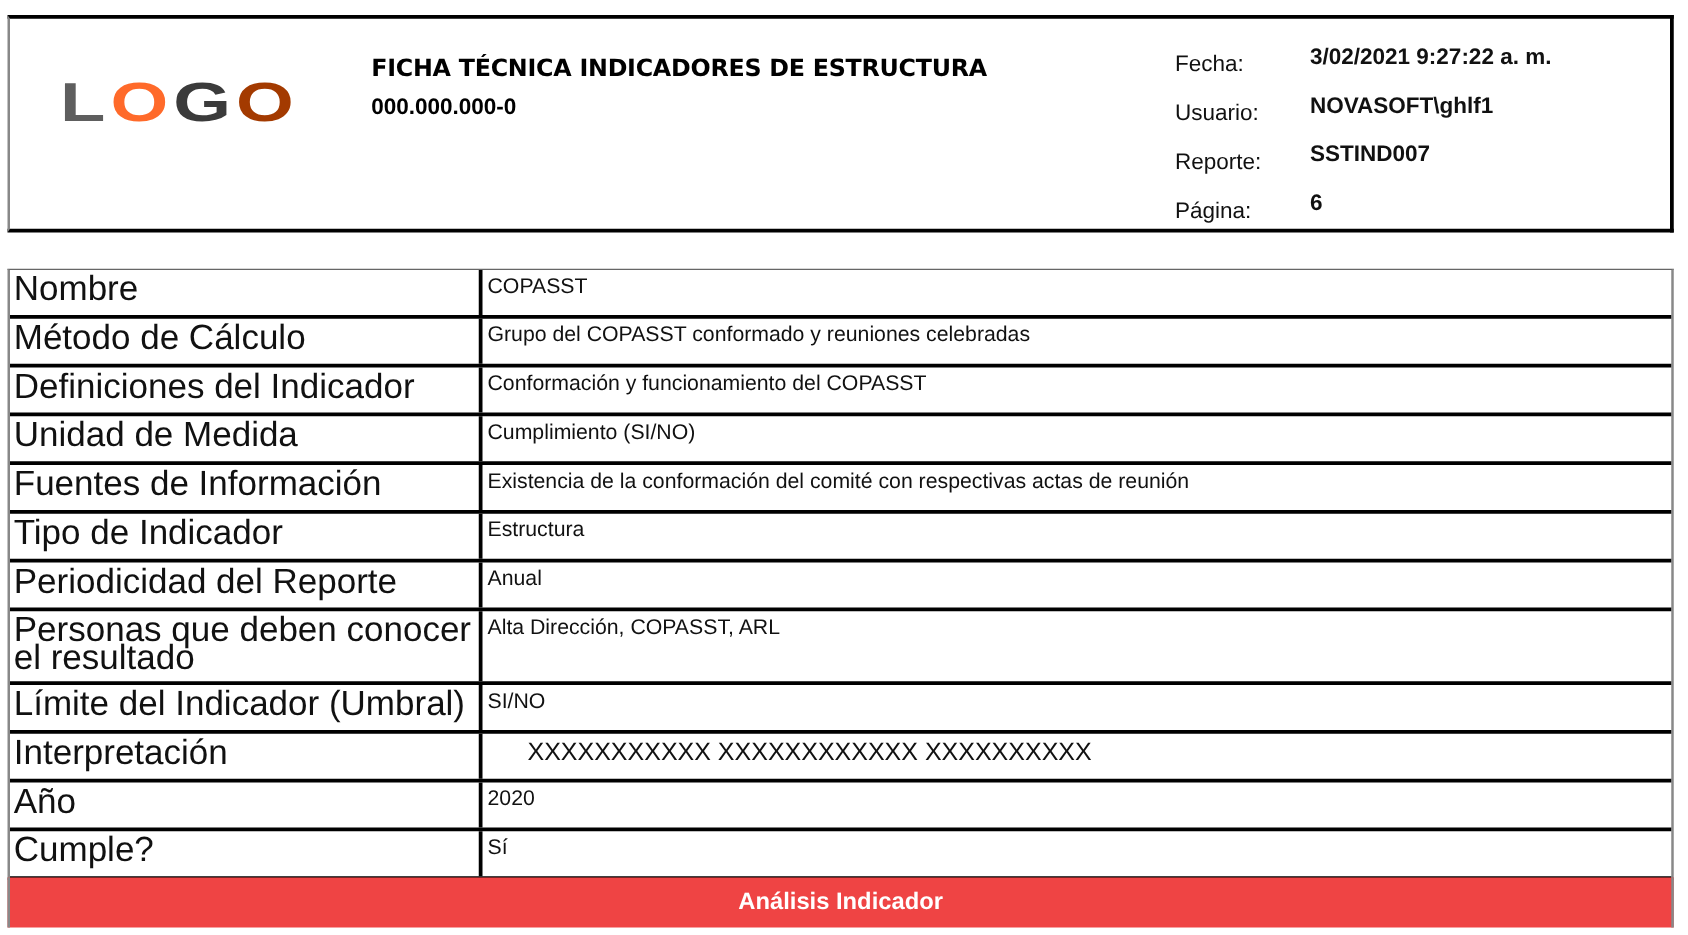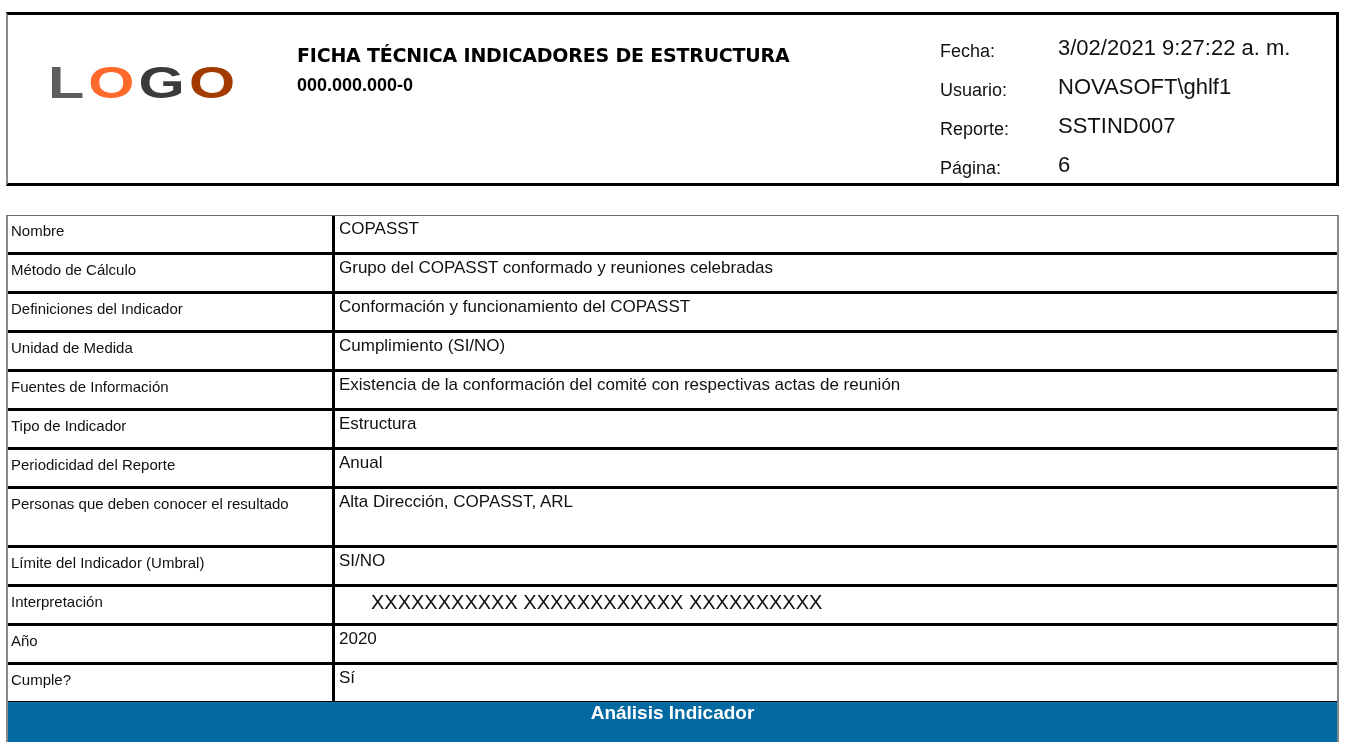"3/02/2021 9:27:22 a. m." .meta-value { font-size: 22px -> 18px; font-weight: none -> bold; left: 118px -> 108px }
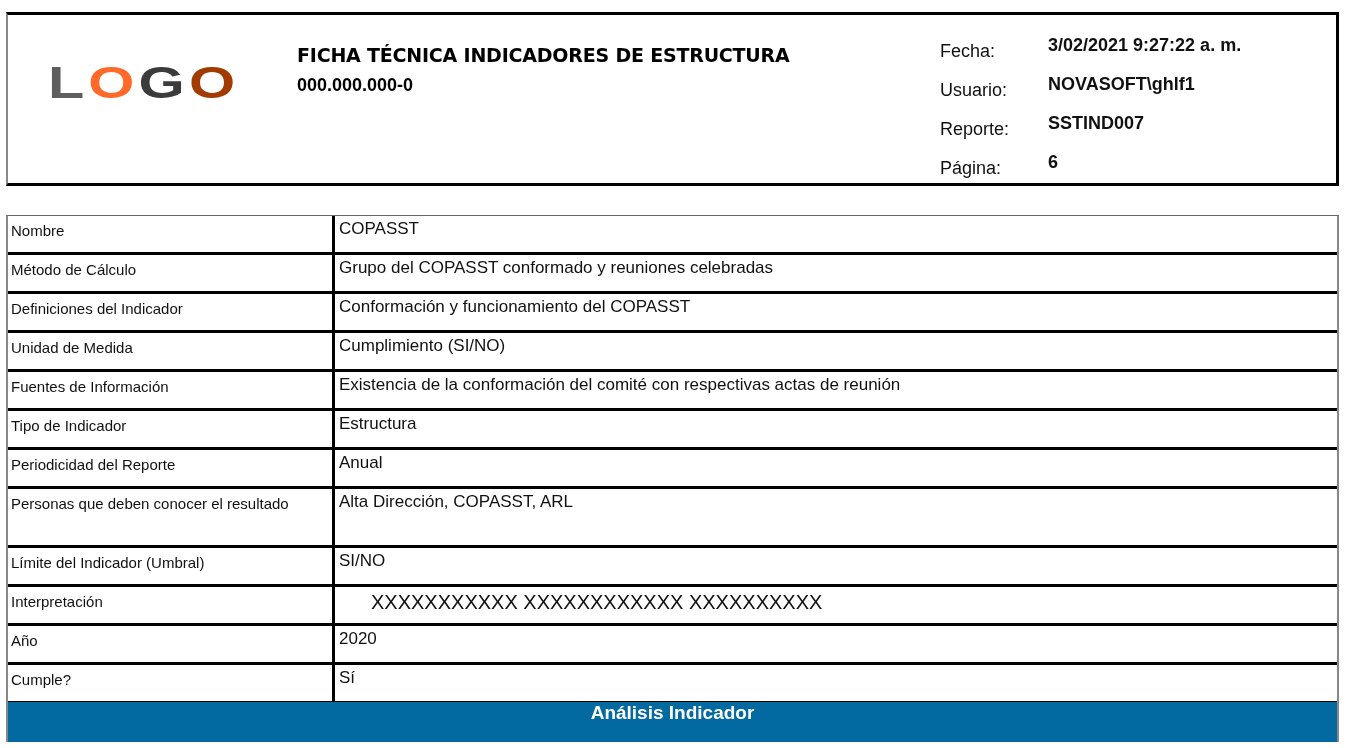"Nombre" .cell-label { font-size: 15px -> 28px; width: 327px -> 378px }
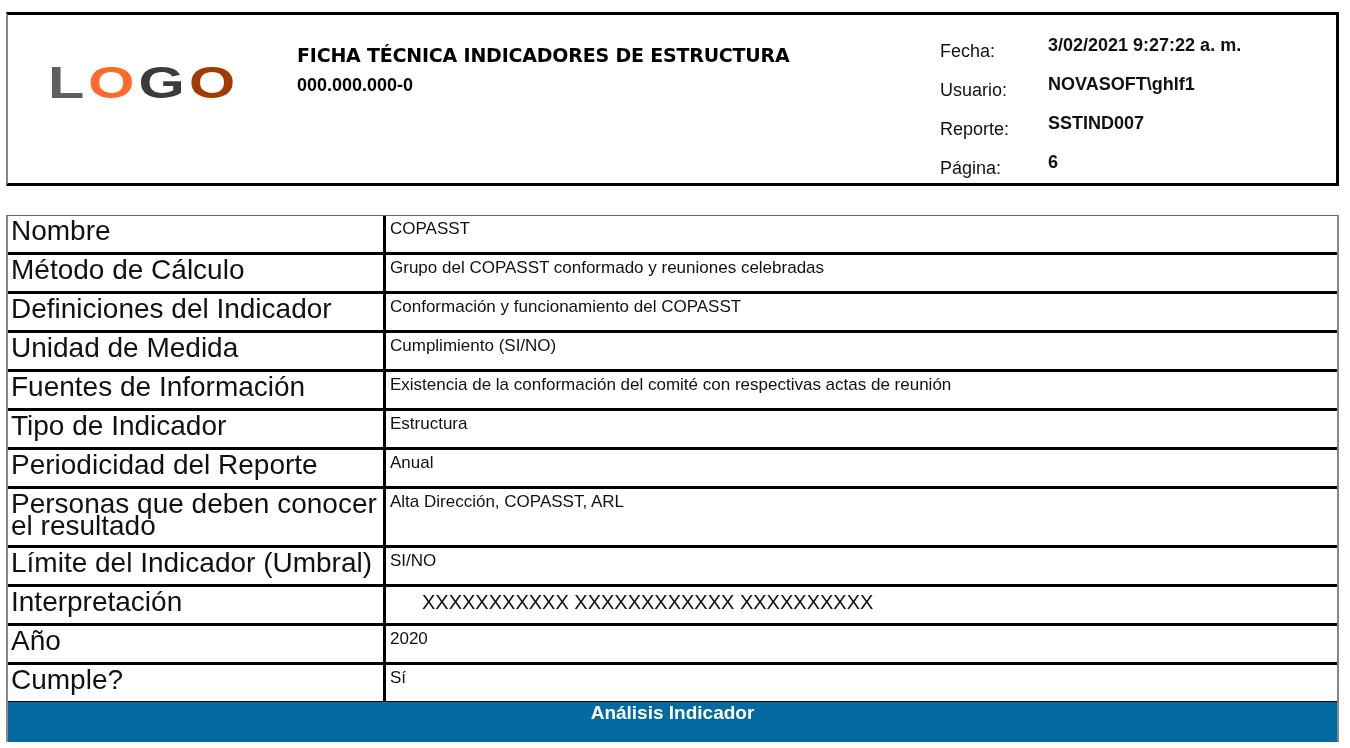"Análisis Indicador" .banner { align-items: flex-start -> center; background: #0369a1 -> #ef4444 }
